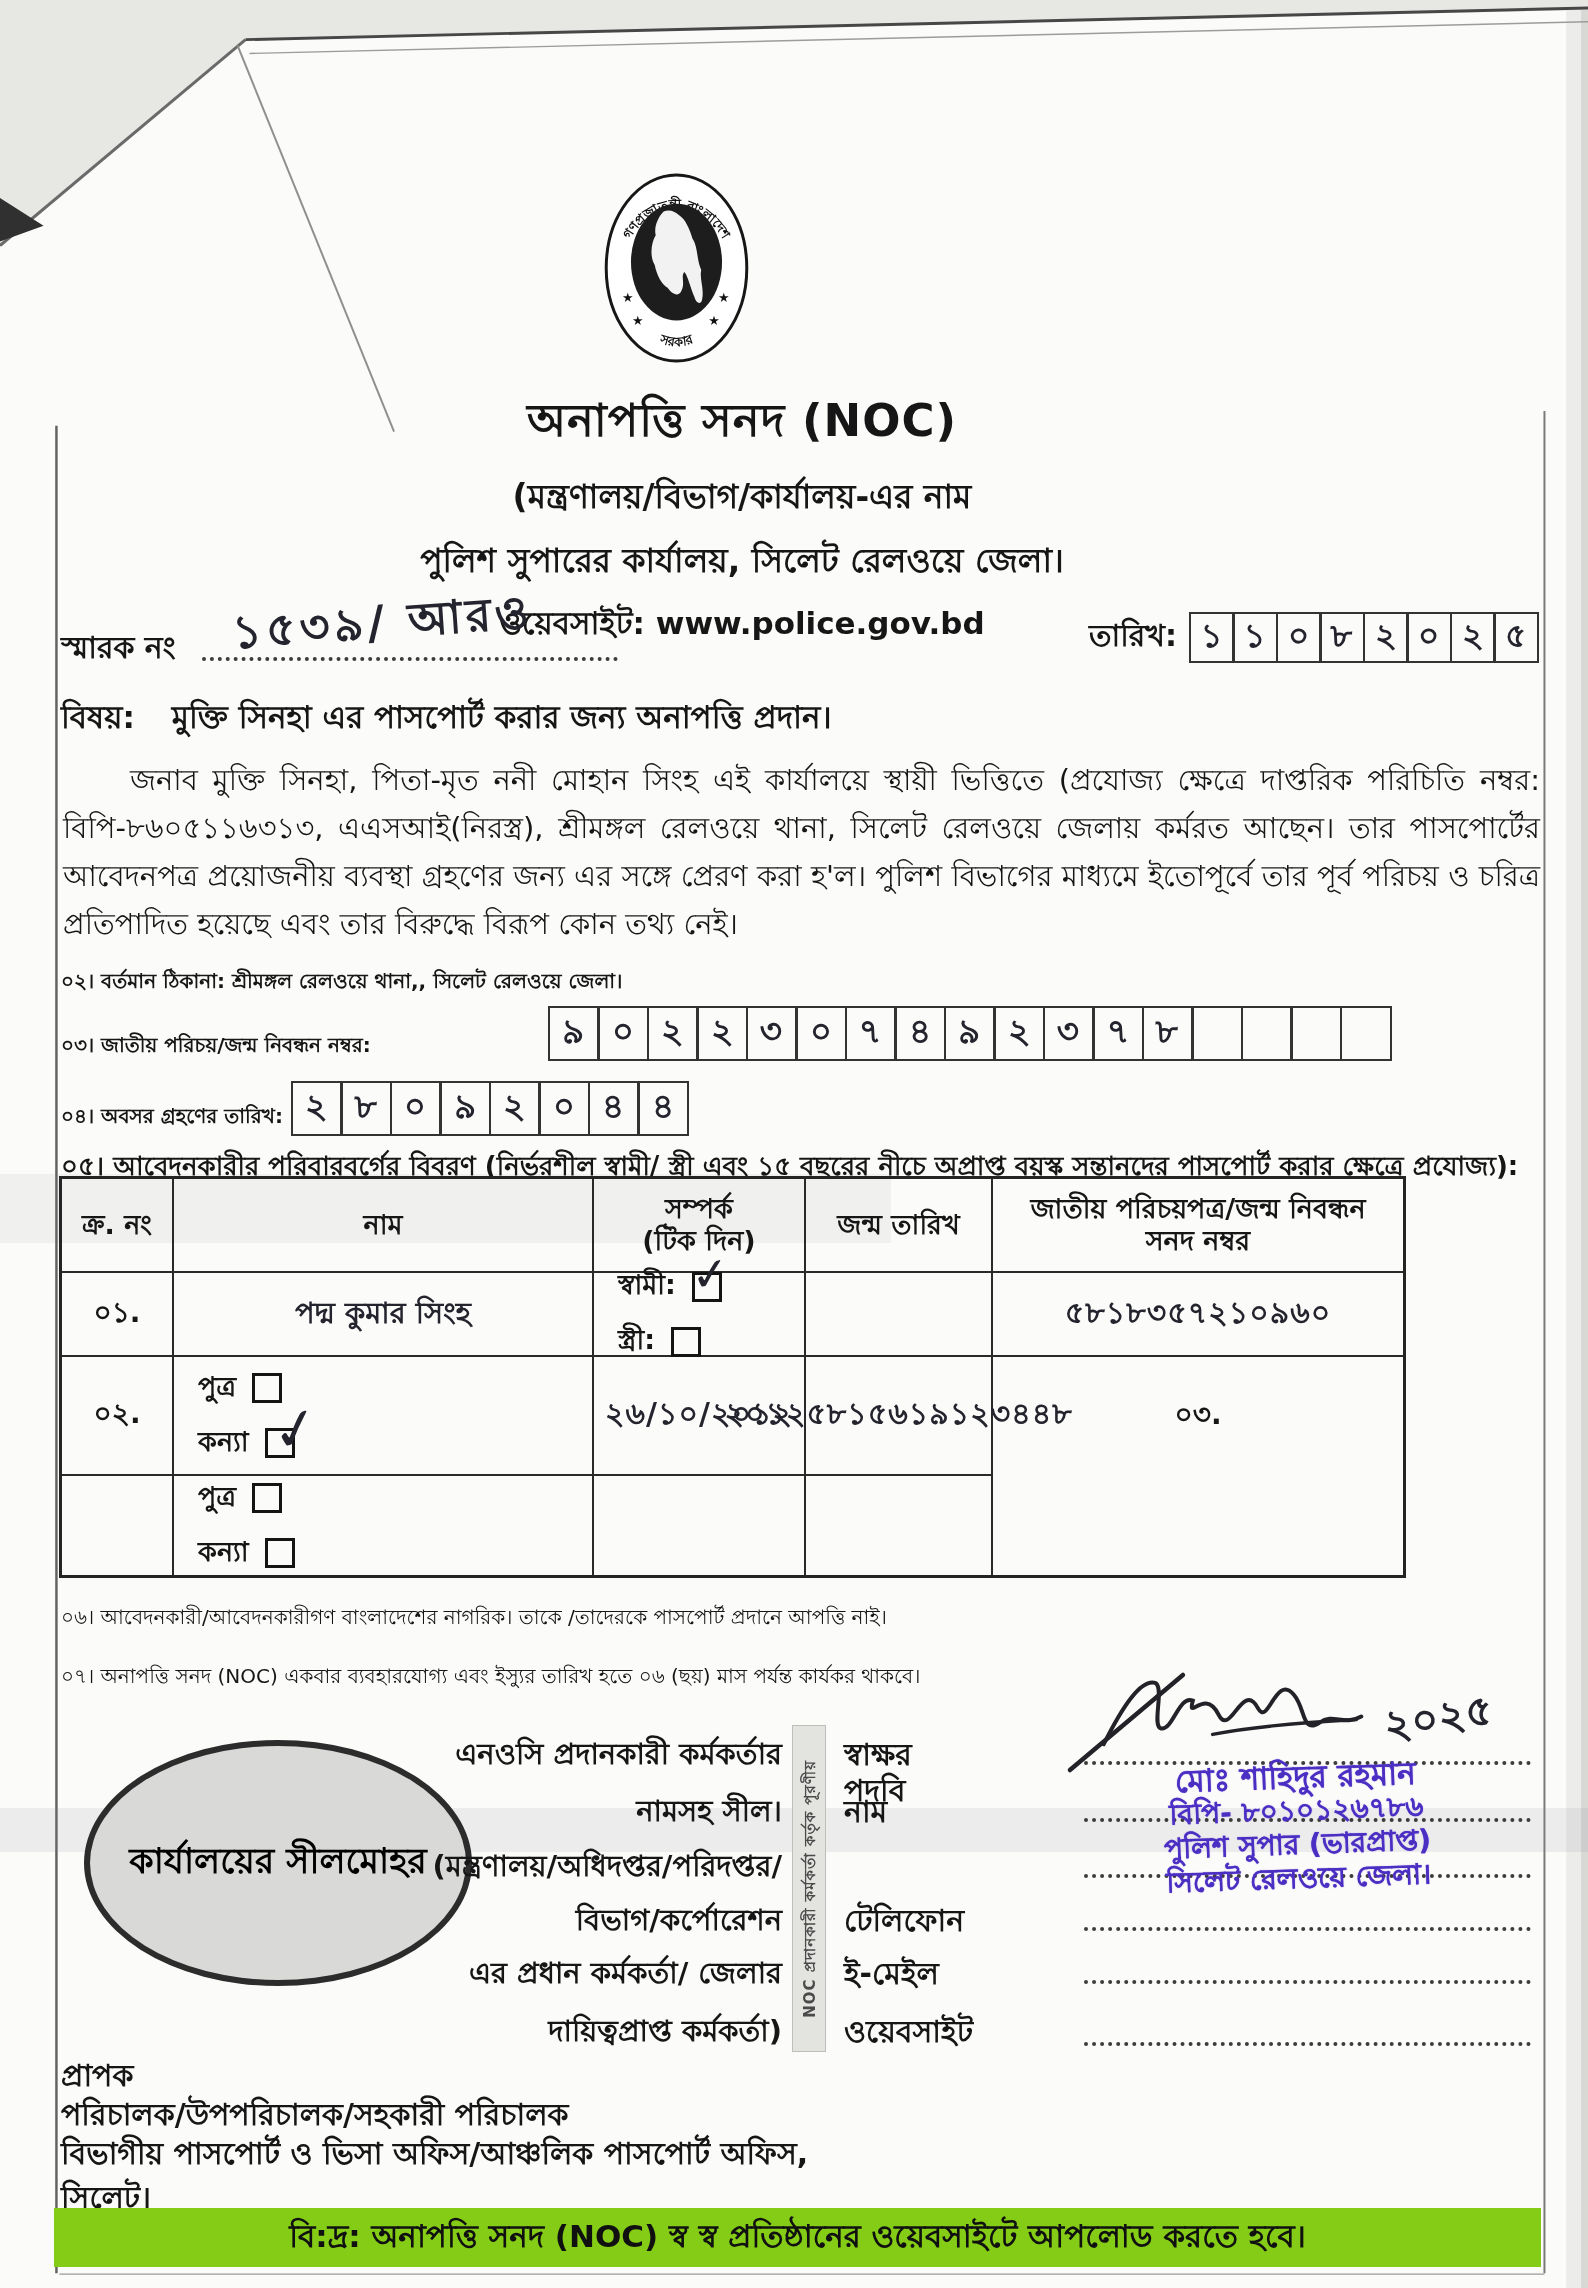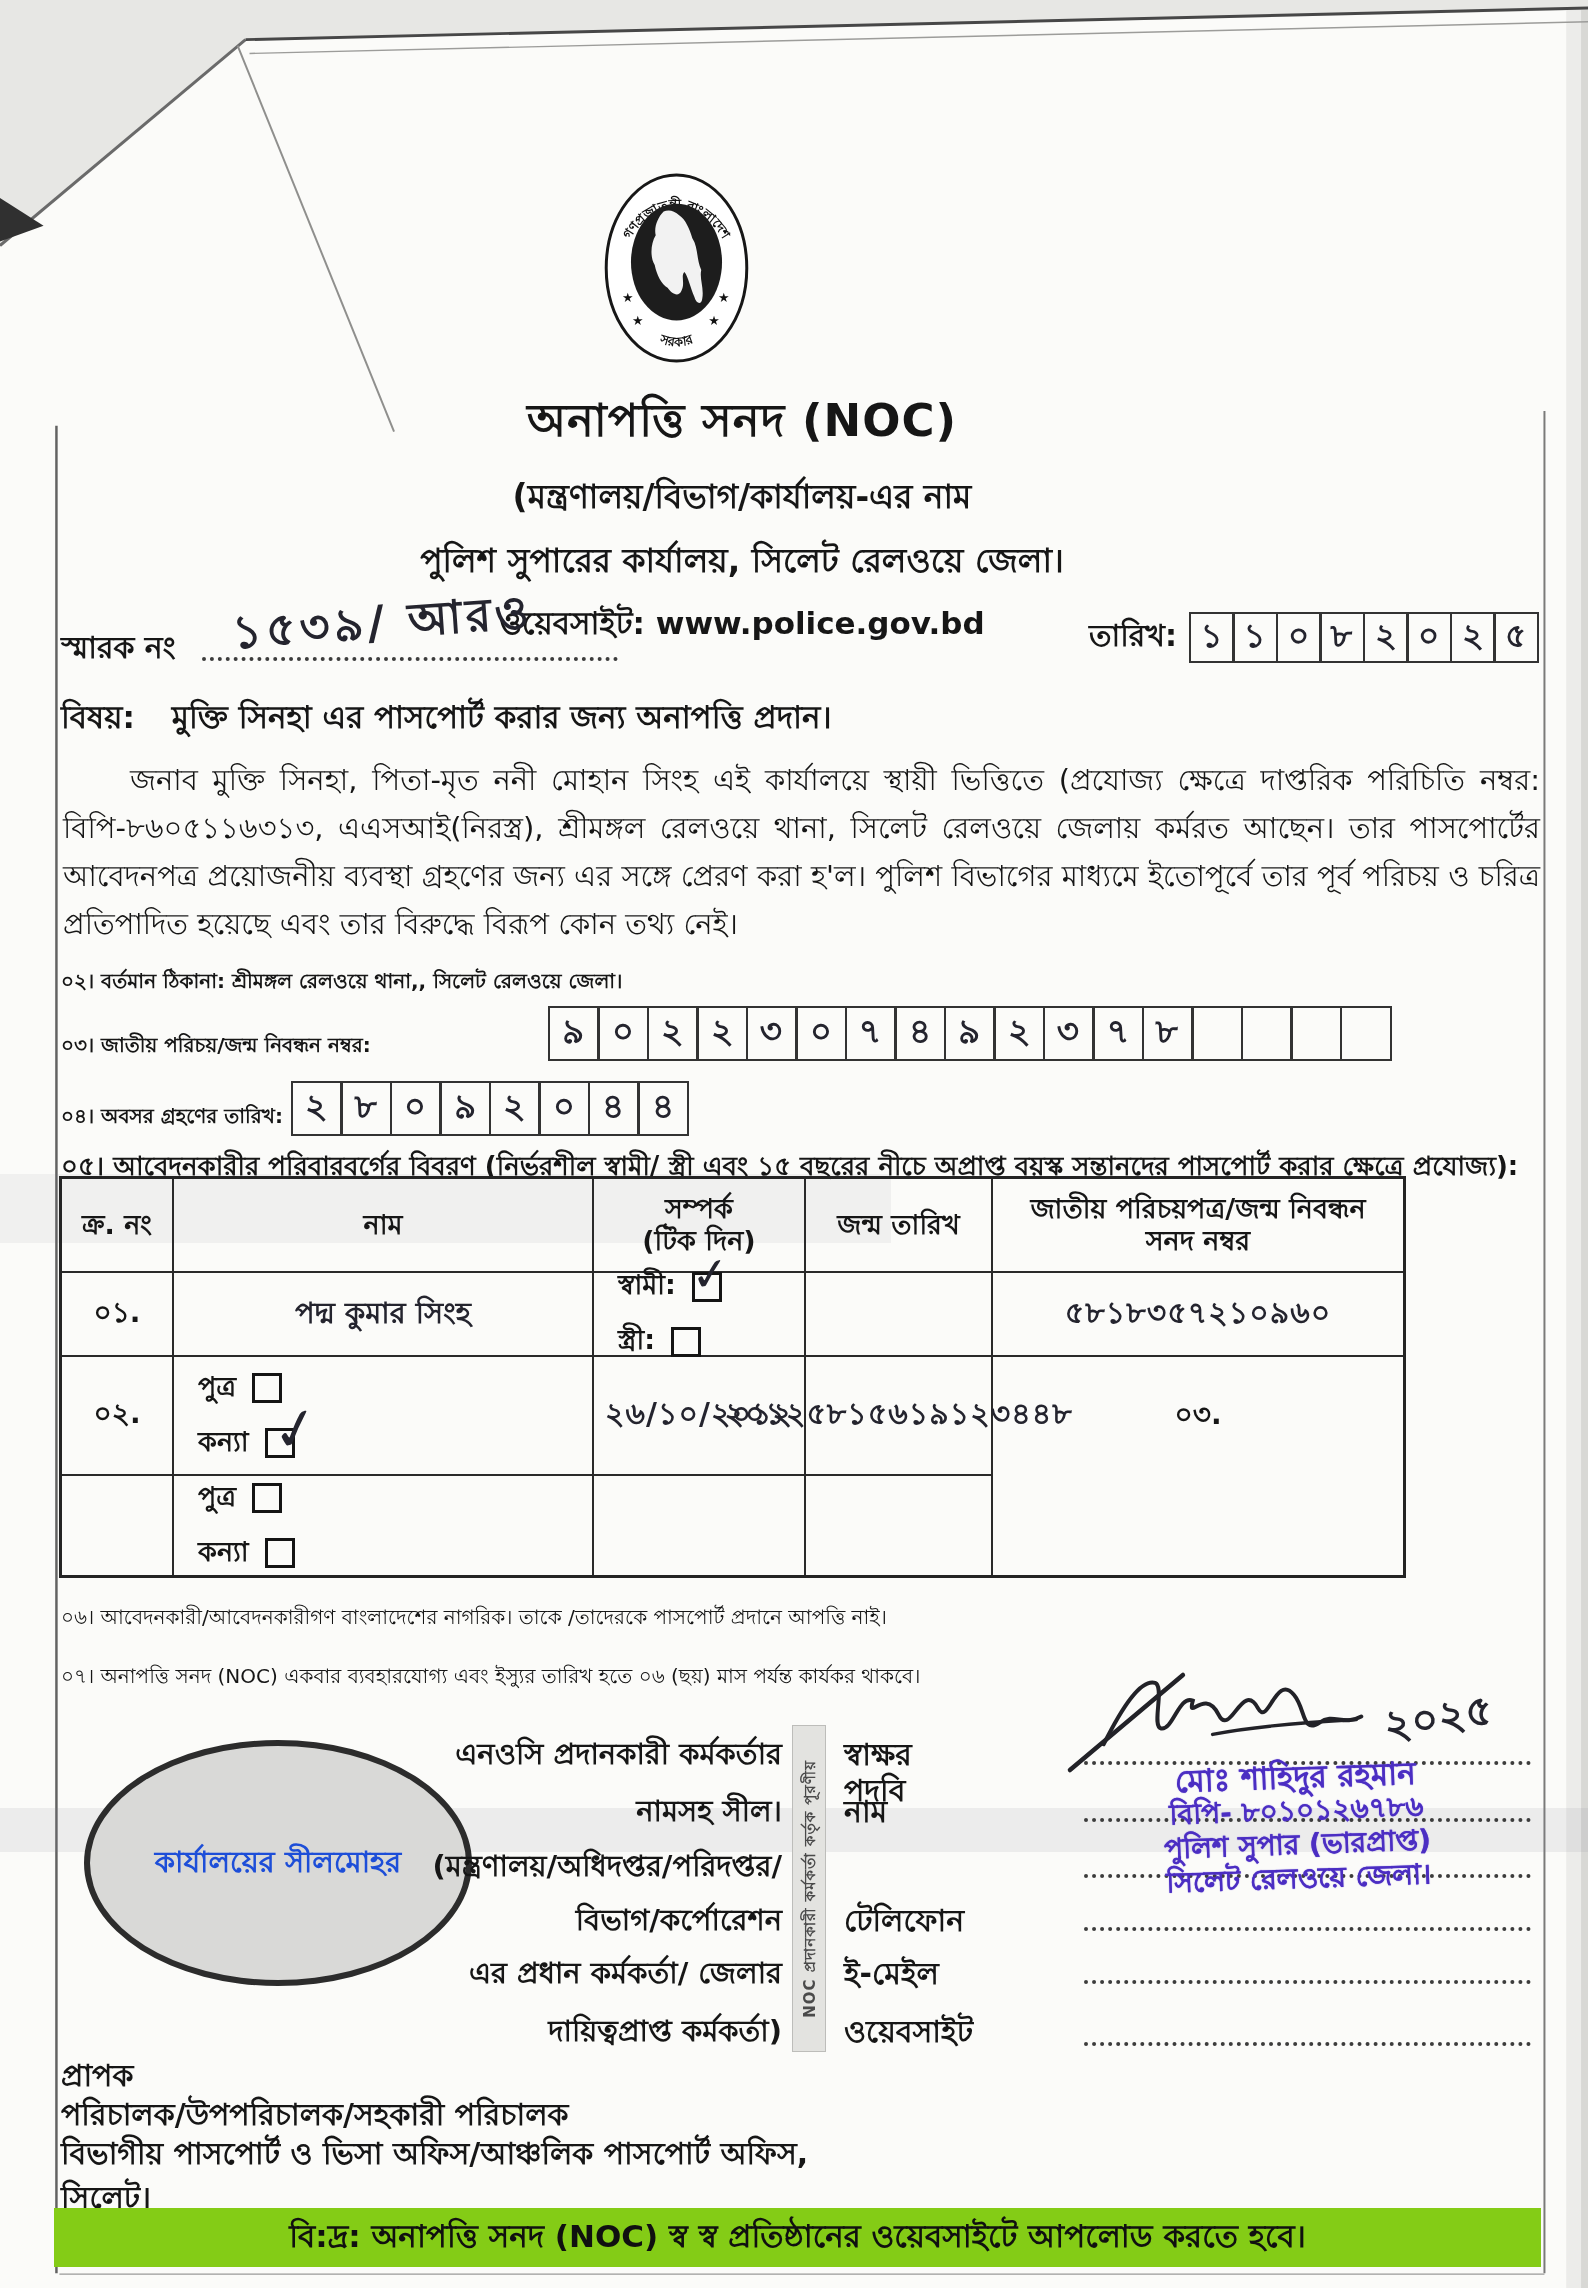"কার্যালয়ের সীলমোহর" .oval span { color: #1d4ed8 -> #000000; font-size: 29px -> 35px }
